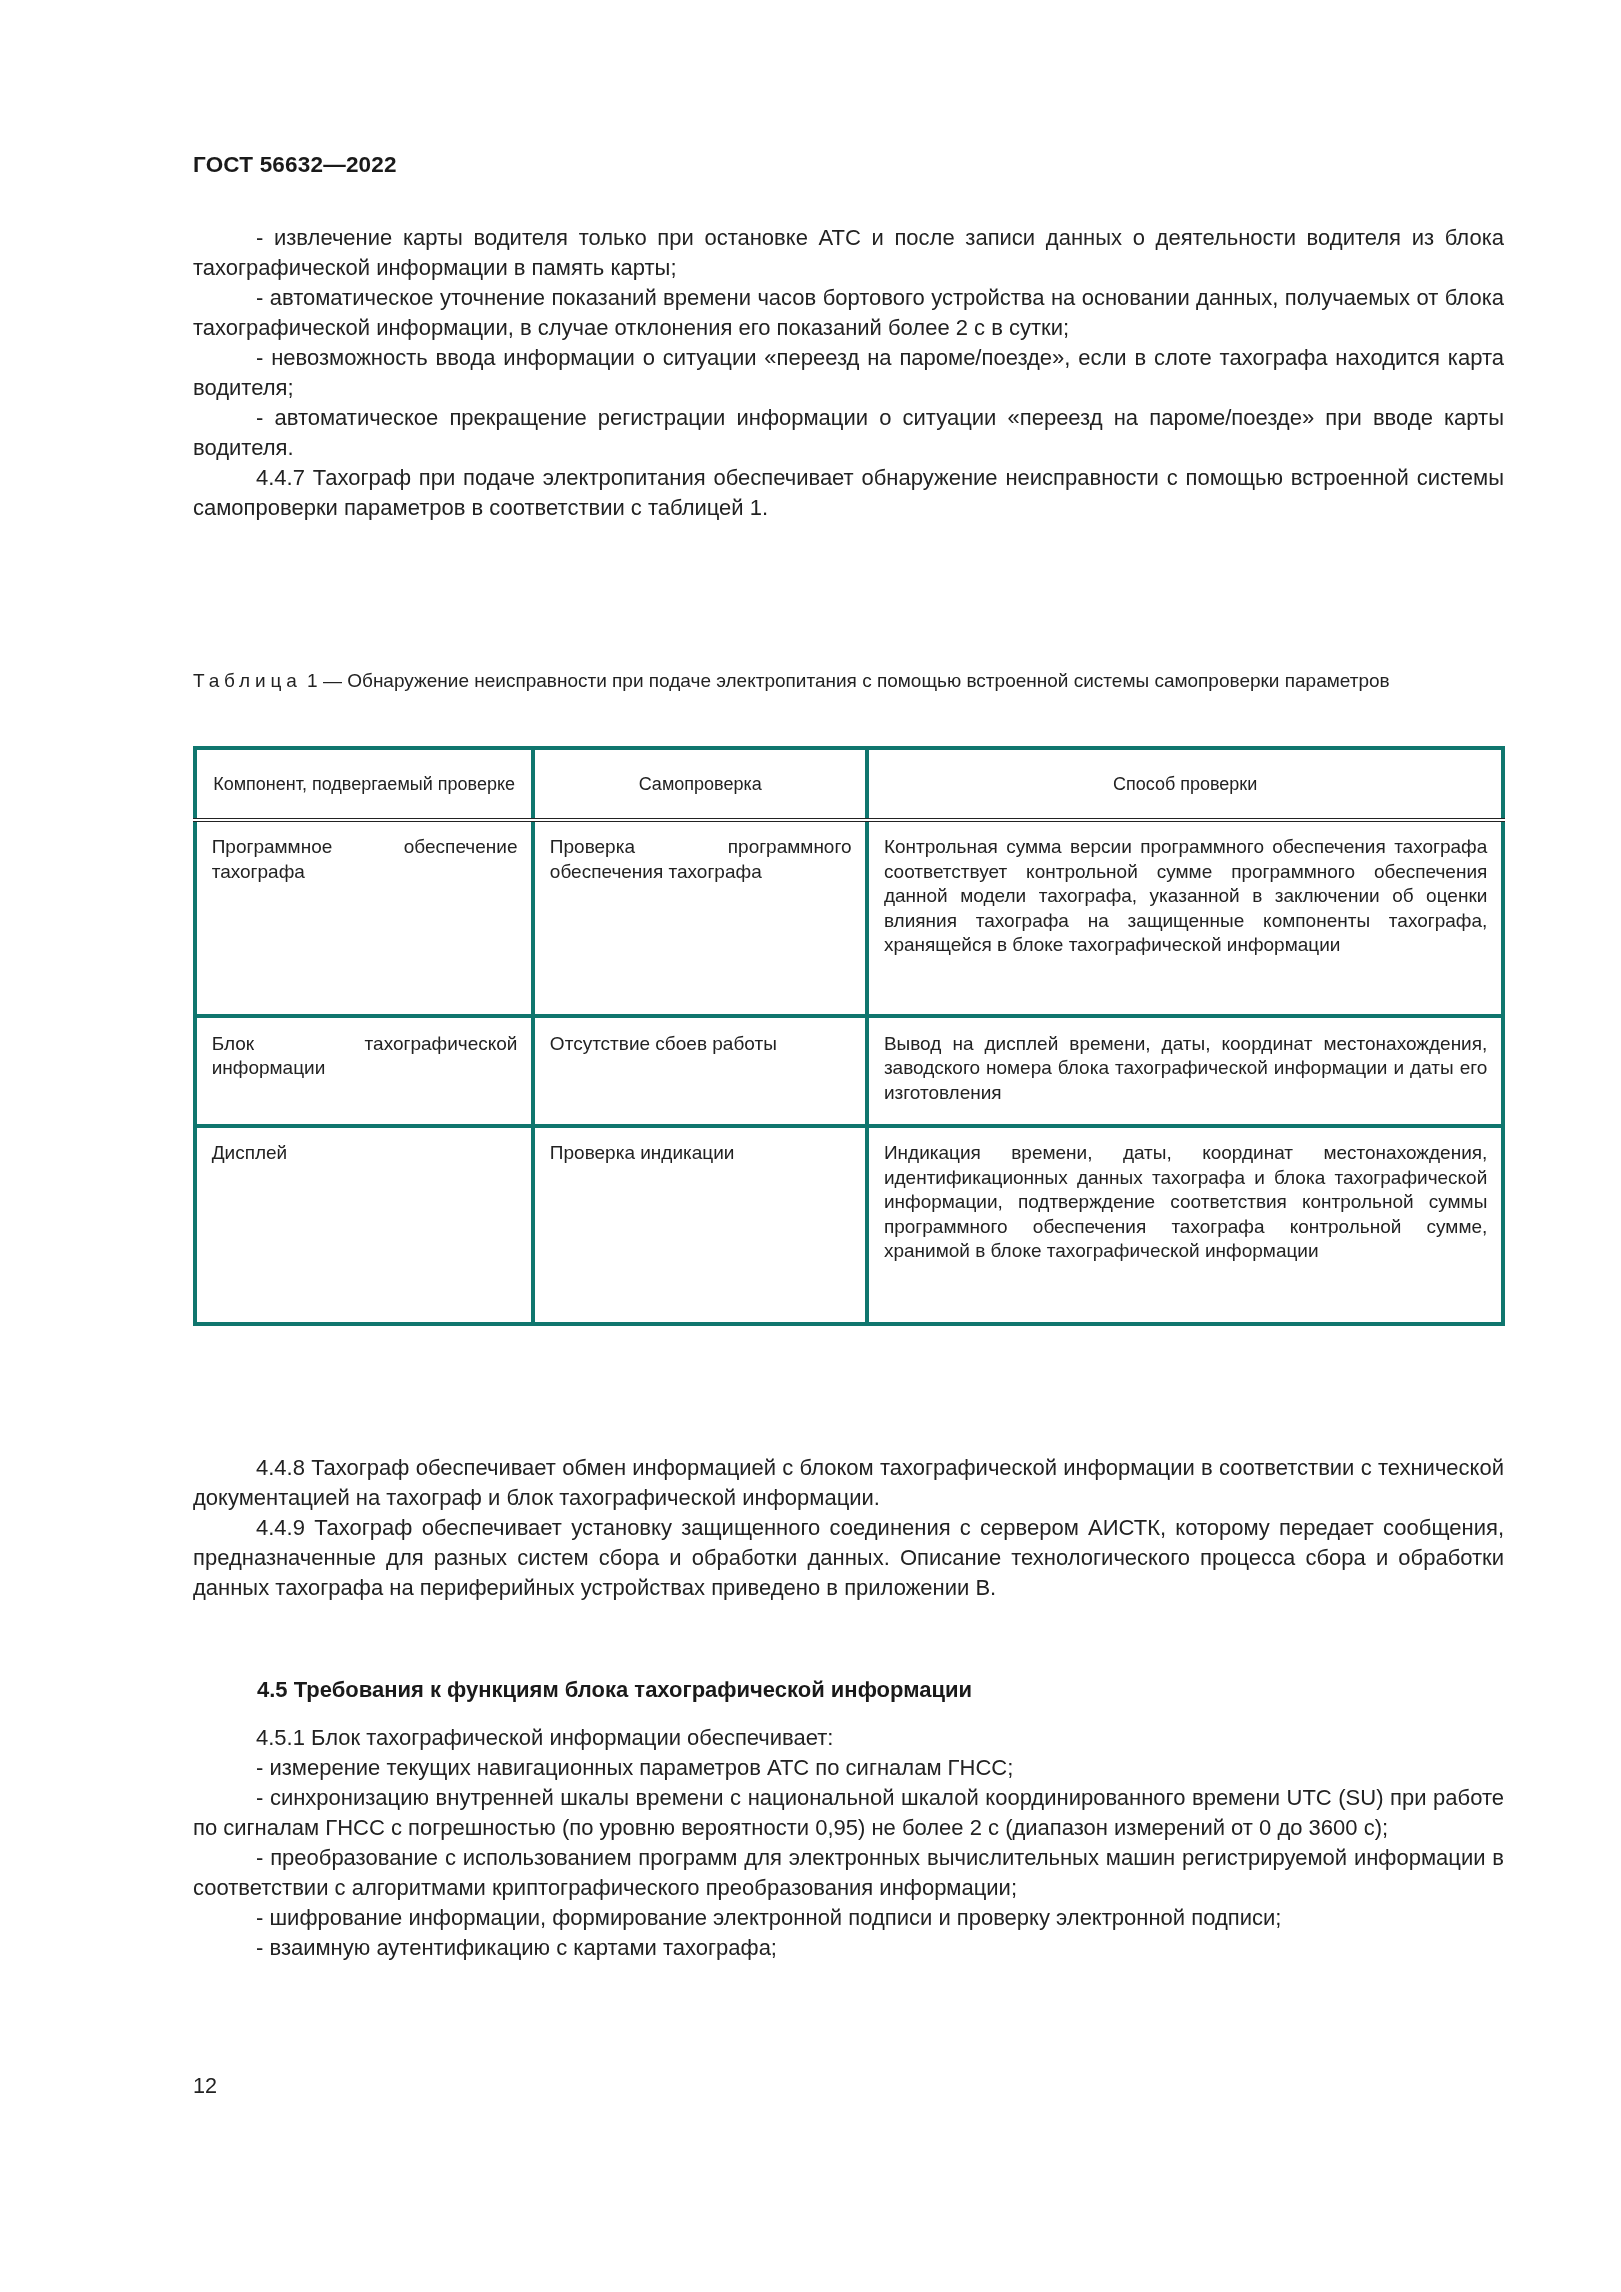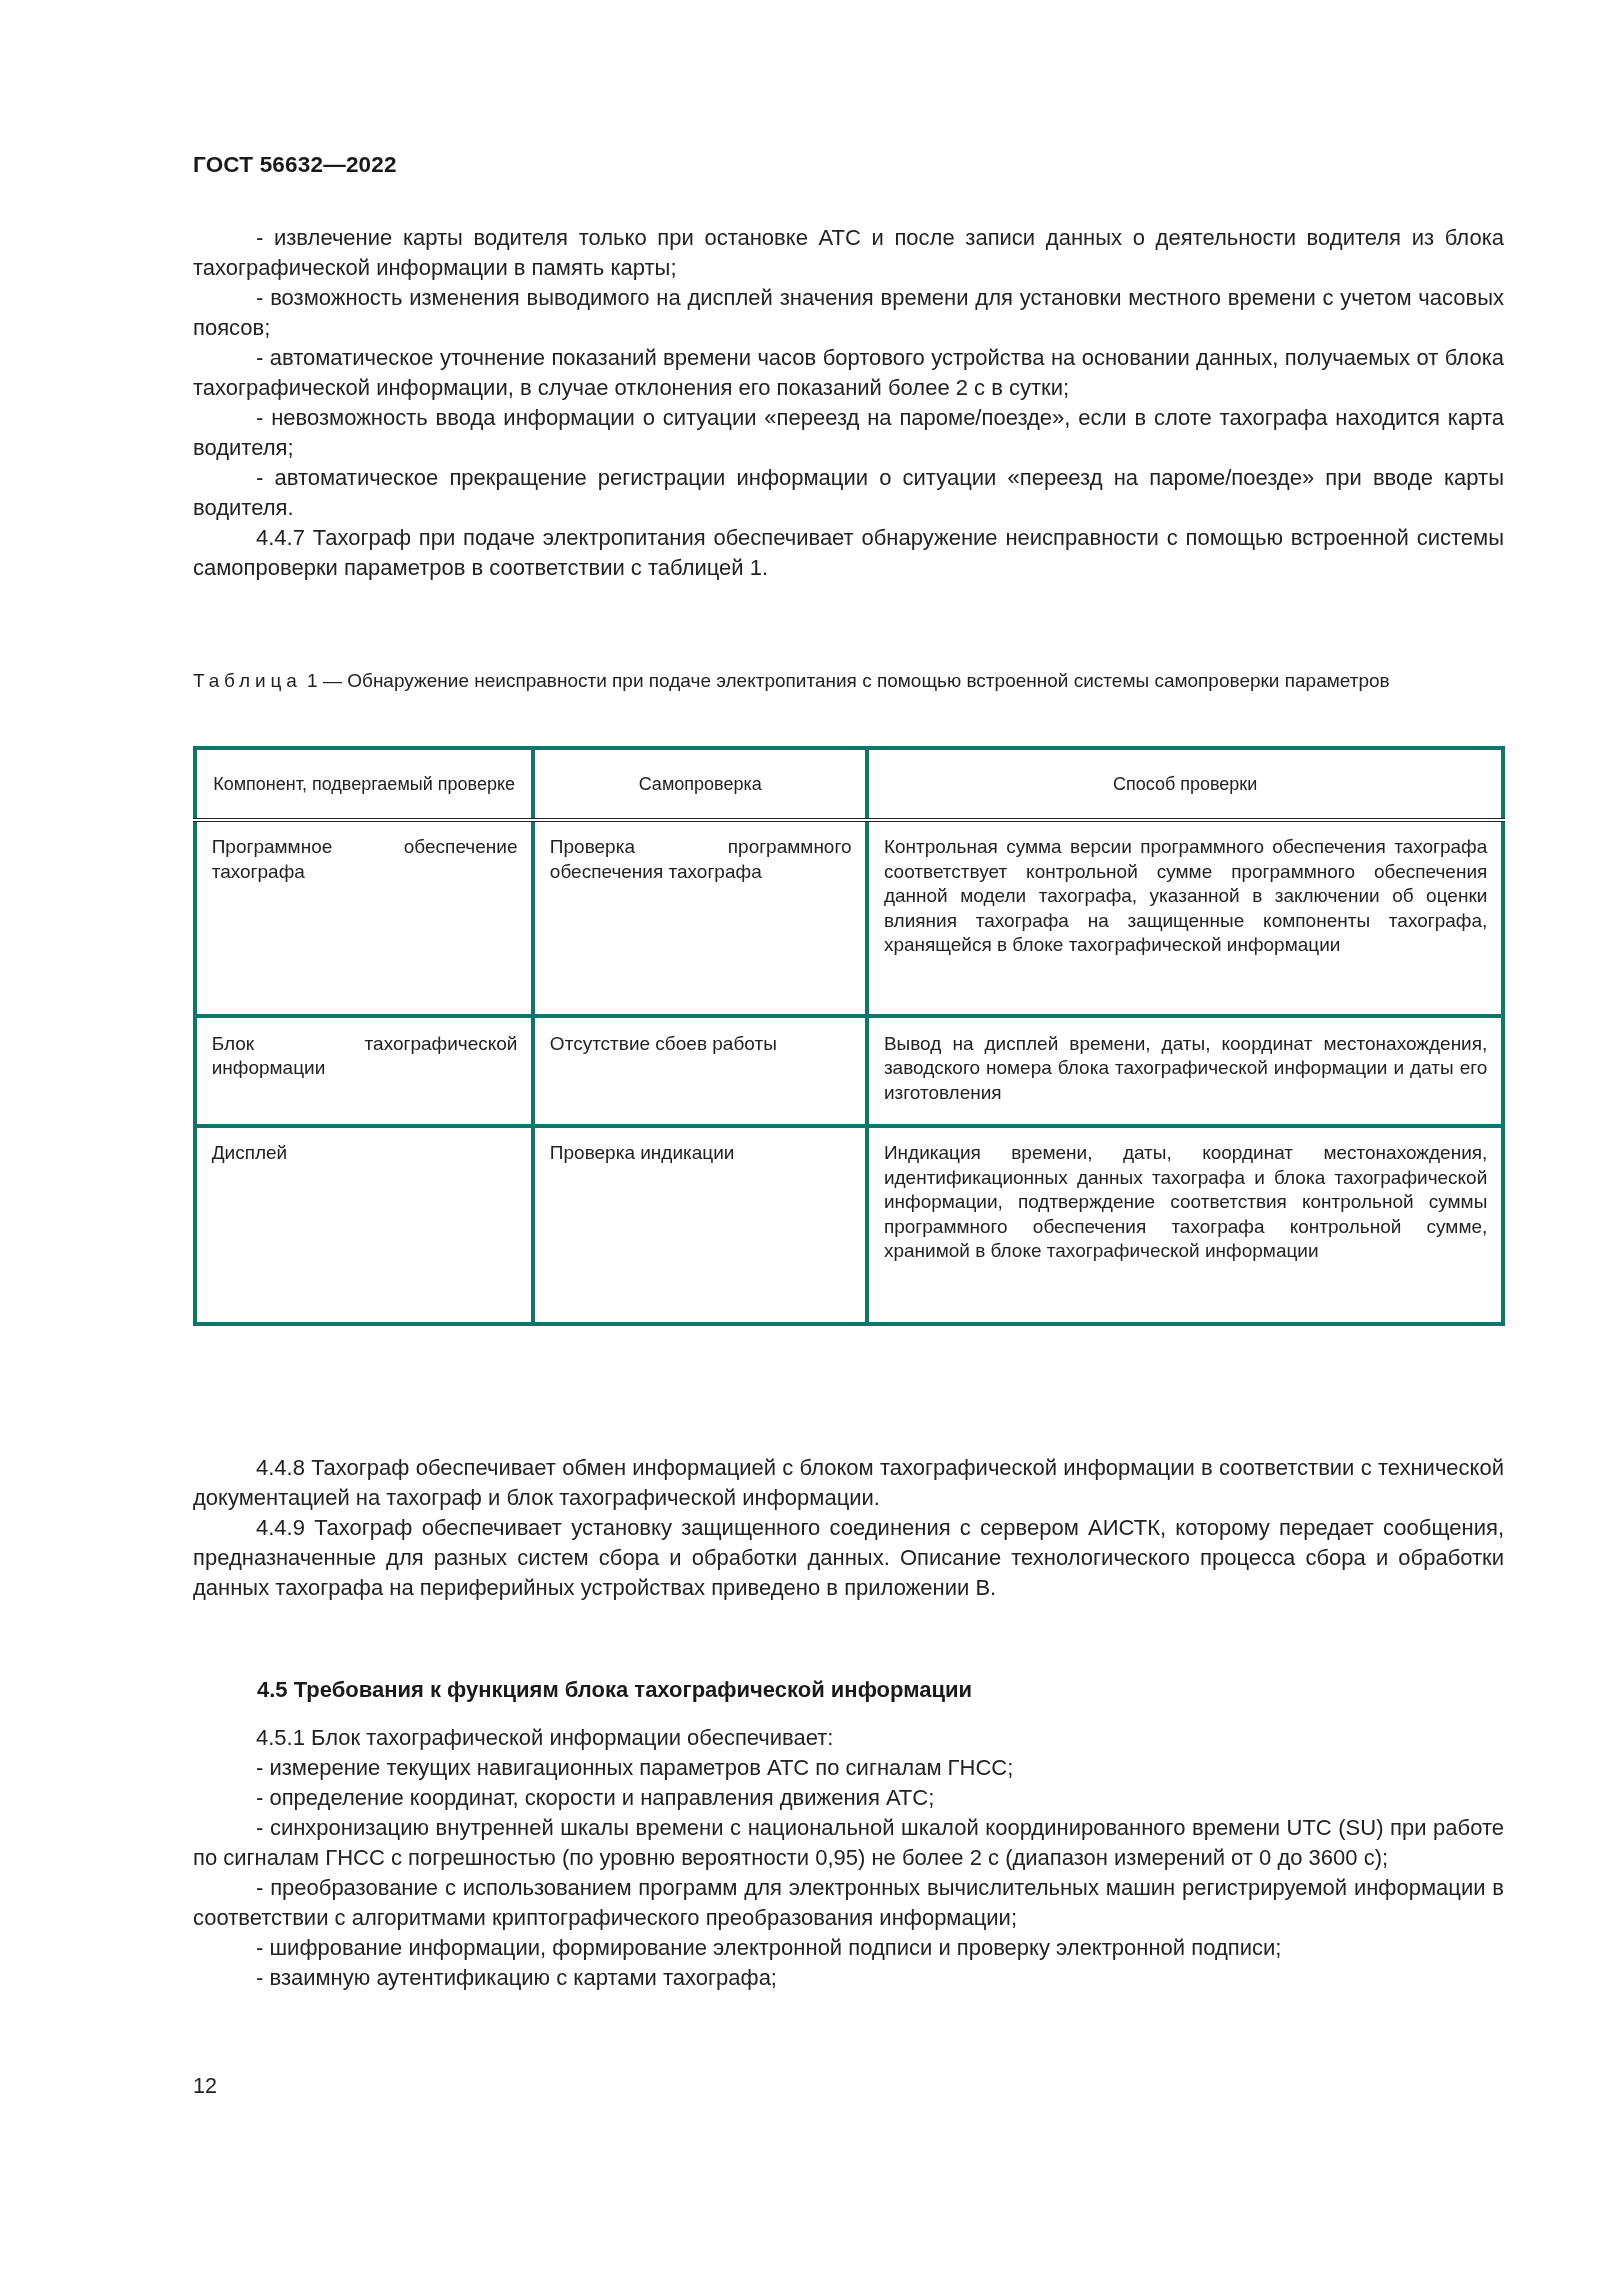"- возможность изменения выводимого на" p { html: <p>- возможность изменения выводимого на дисплей значения времени для установки местного времени с учетом часовых поясов;</p> -> none }
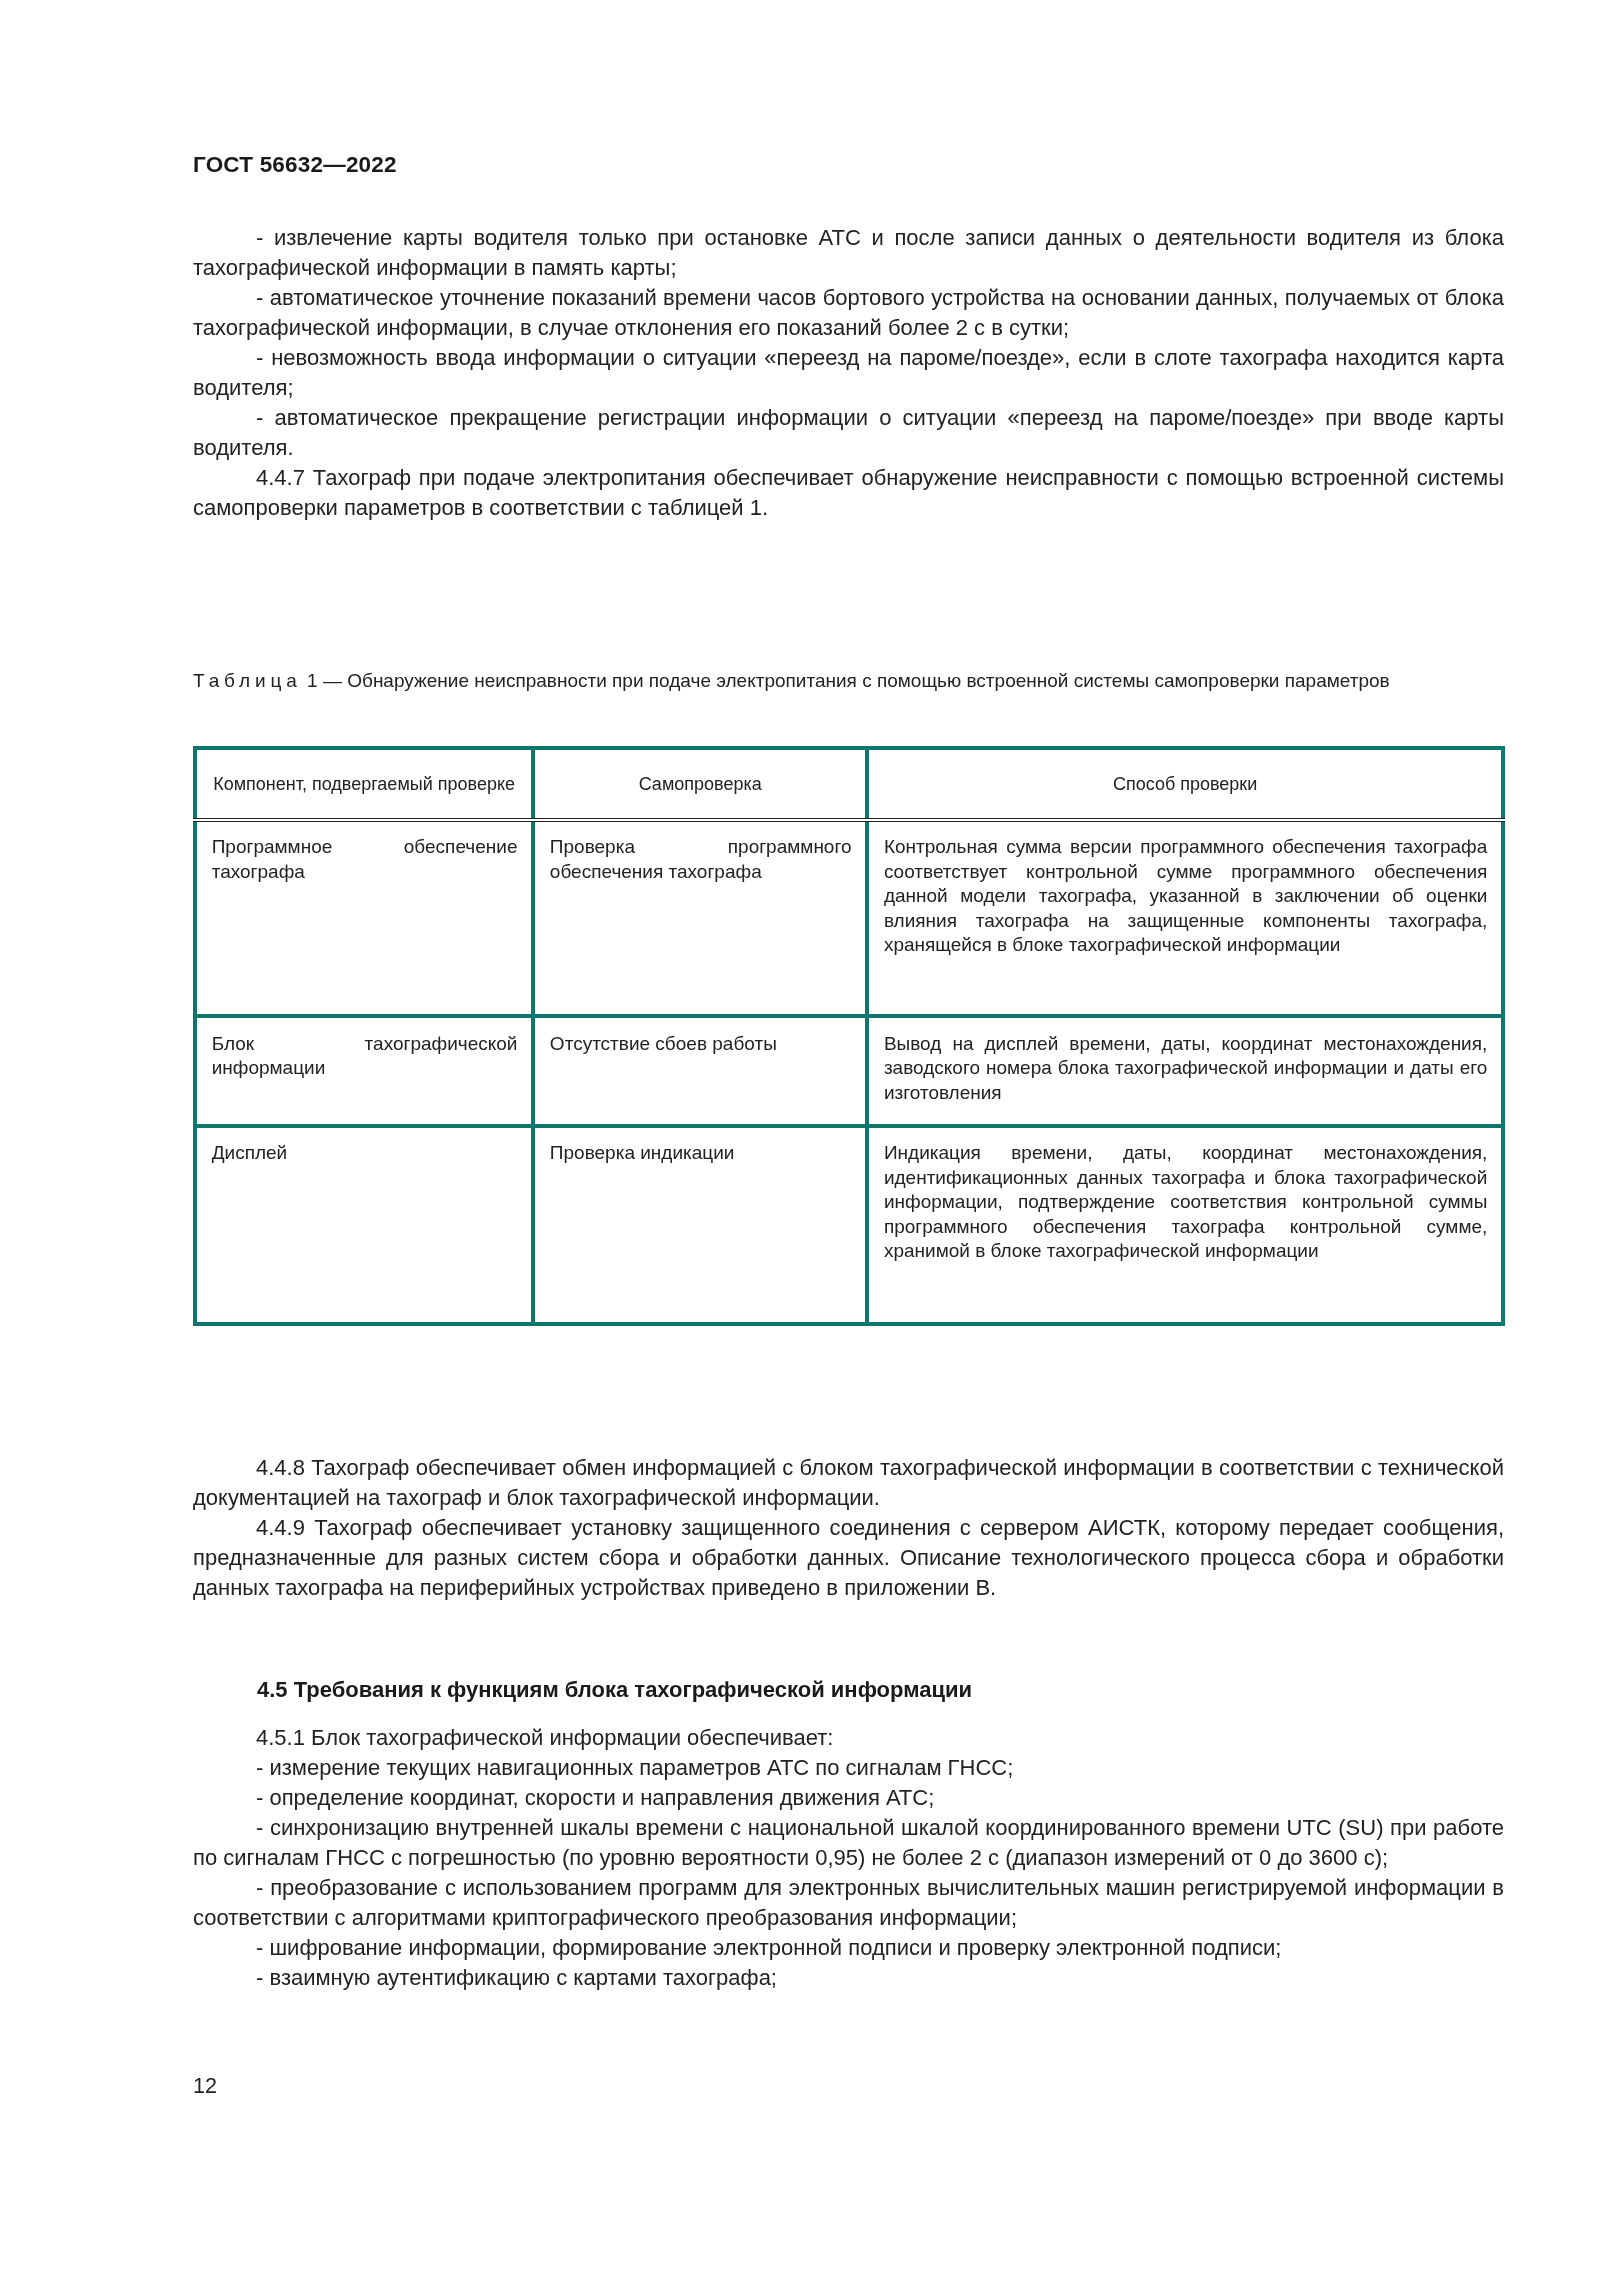"- определение координат, скорости и" p.noindent-item { html: <p>- определение координат, скорости и направления движения АТС;</p> -> none }
